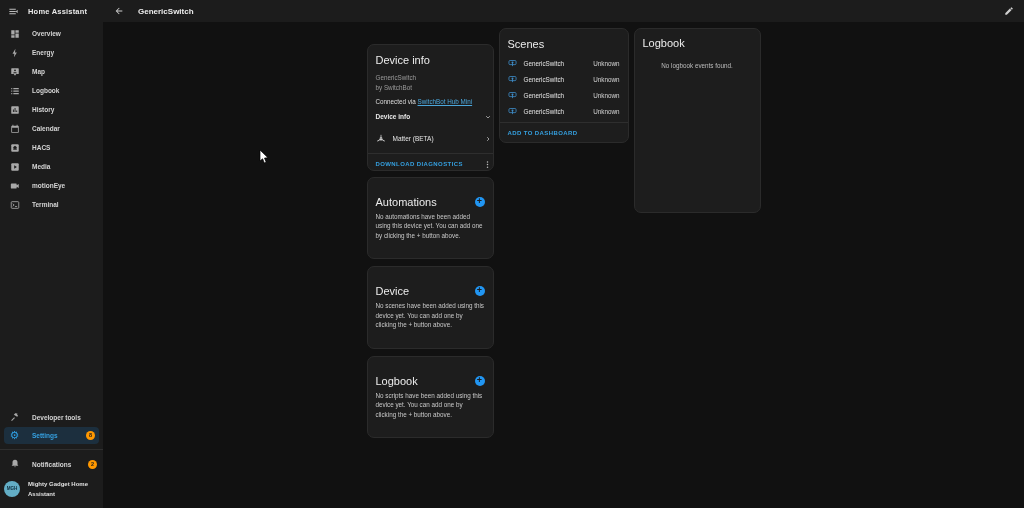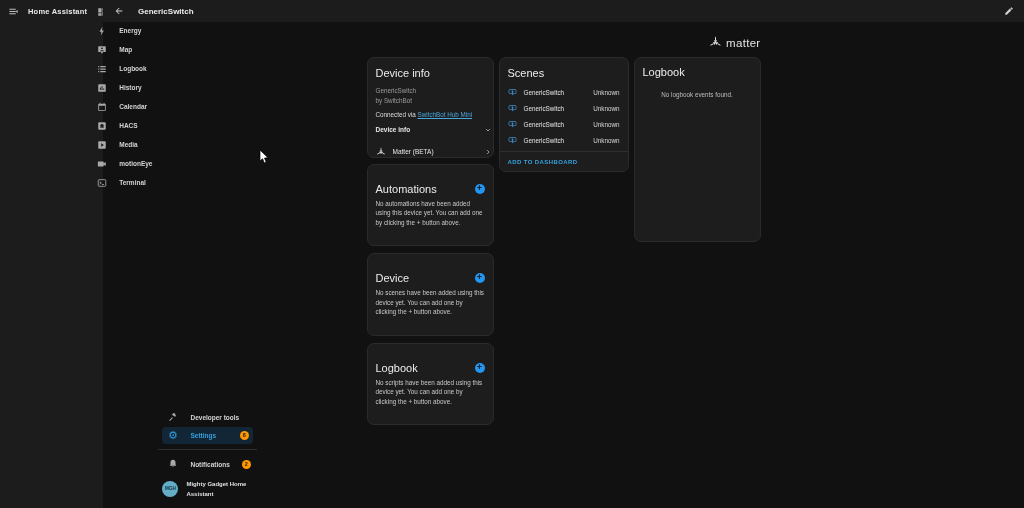"Home Assistant" .sidebar { flex-direction: row -> column }
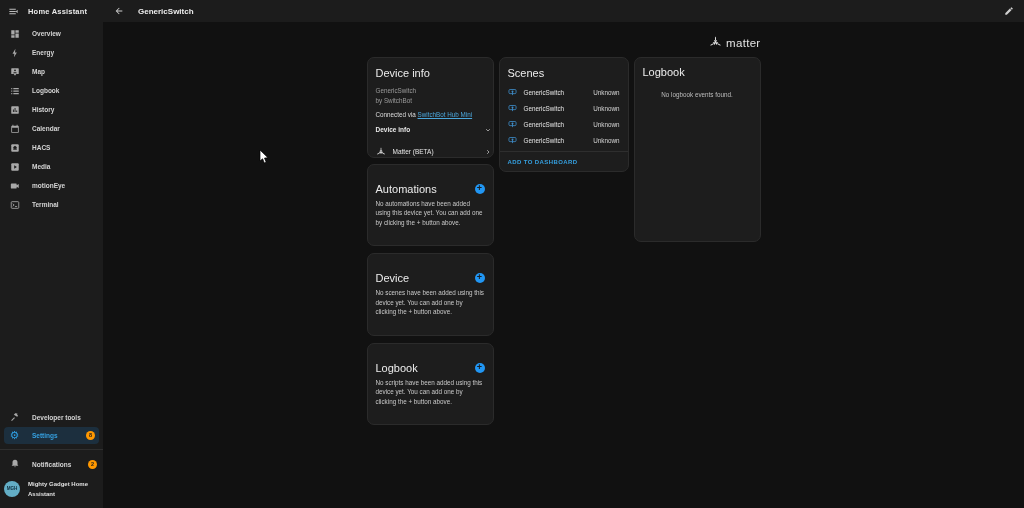"matter" div.brand-row { html: <div> <span> <svg> <g> <rect></rect> <path></path> </g> <g> <rect></rect> <path></path> </g> <g> <rect></rect> <path></path> </g> </svg> </span> <span>matter</span> </div> -> none }
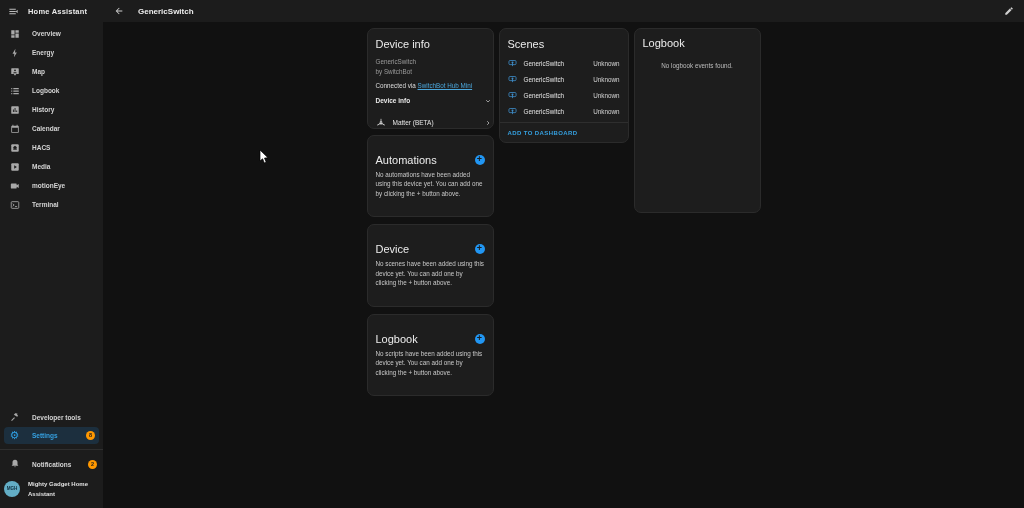"Device info" .device-card { height: 101px -> 127px; margin-top: none -> 16px }
